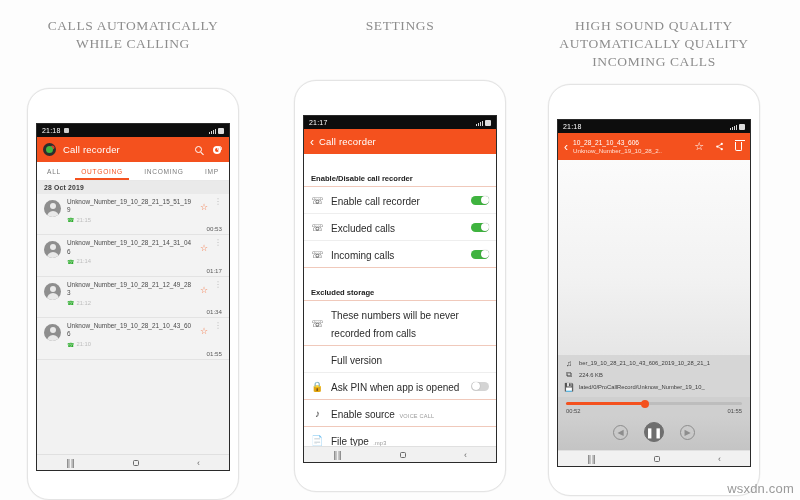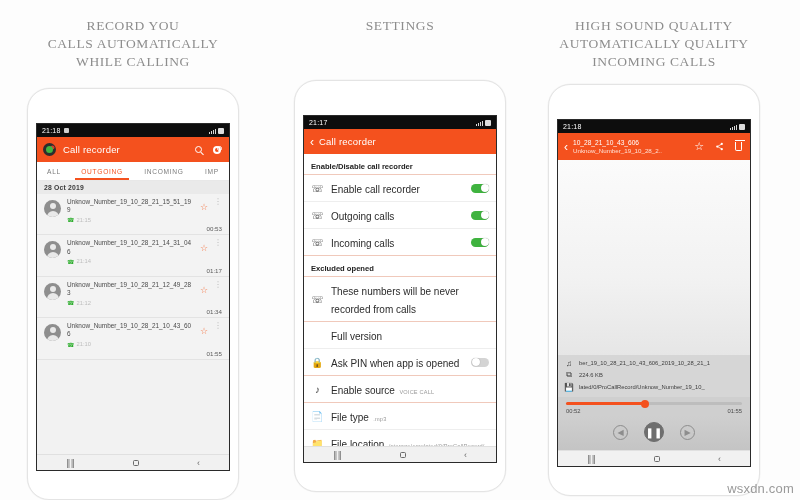"RECORD YOU" div { html: <div>RECORD YOU</div> -> none }
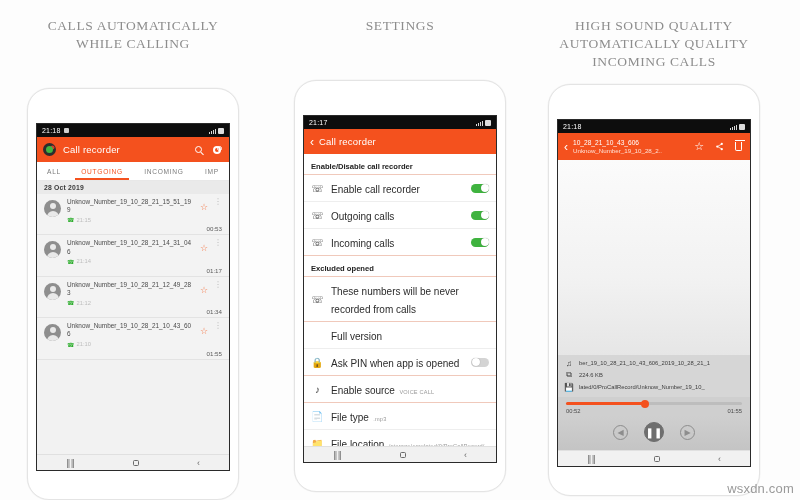"Enable/Disable call recorder" .sec { padding: 8px 7px 3px 7px -> 20px 7px 3px 7px }
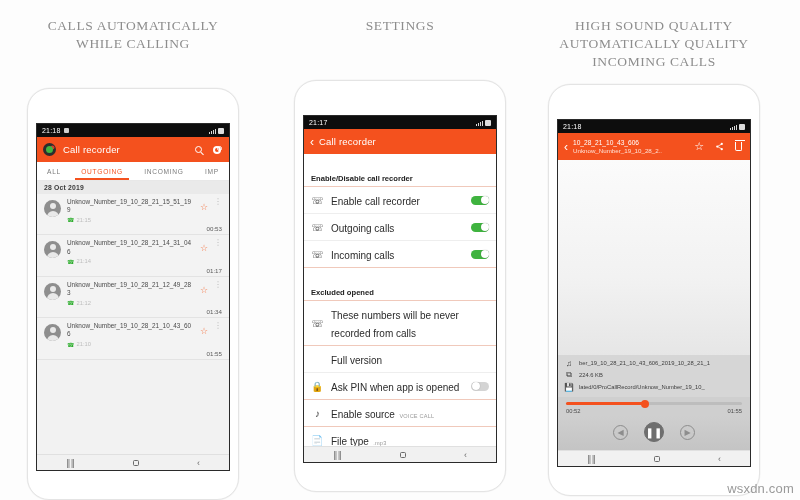"Outgoing calls" span.slabel { text: Outgoing -> Excluded }
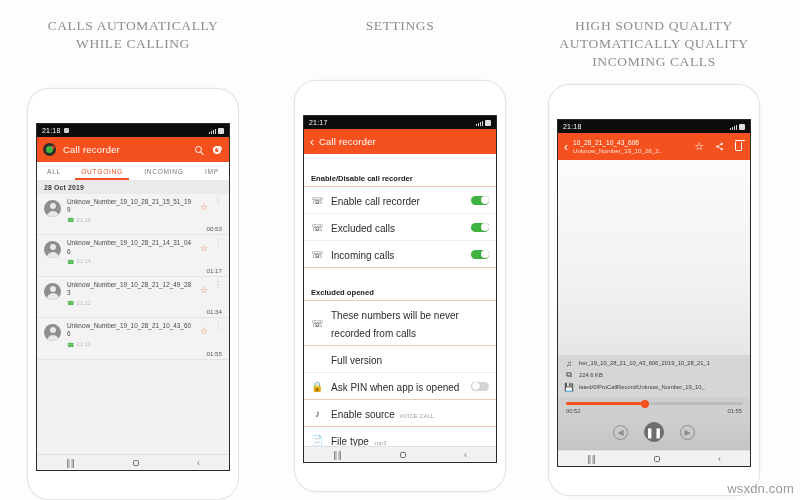"Excluded opened" div.sec { text: opened -> storage }
